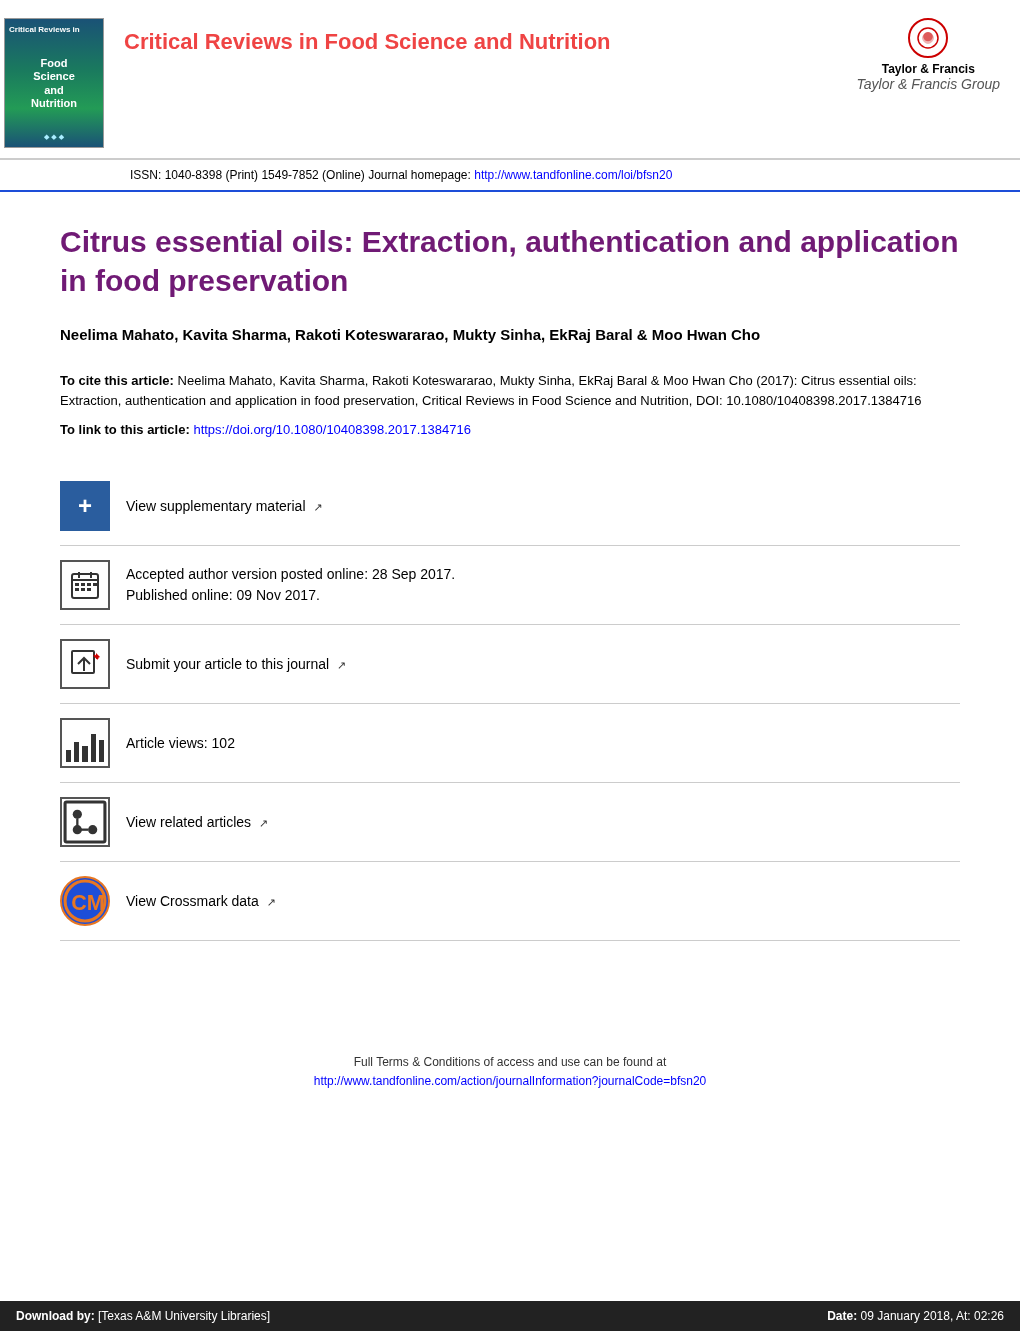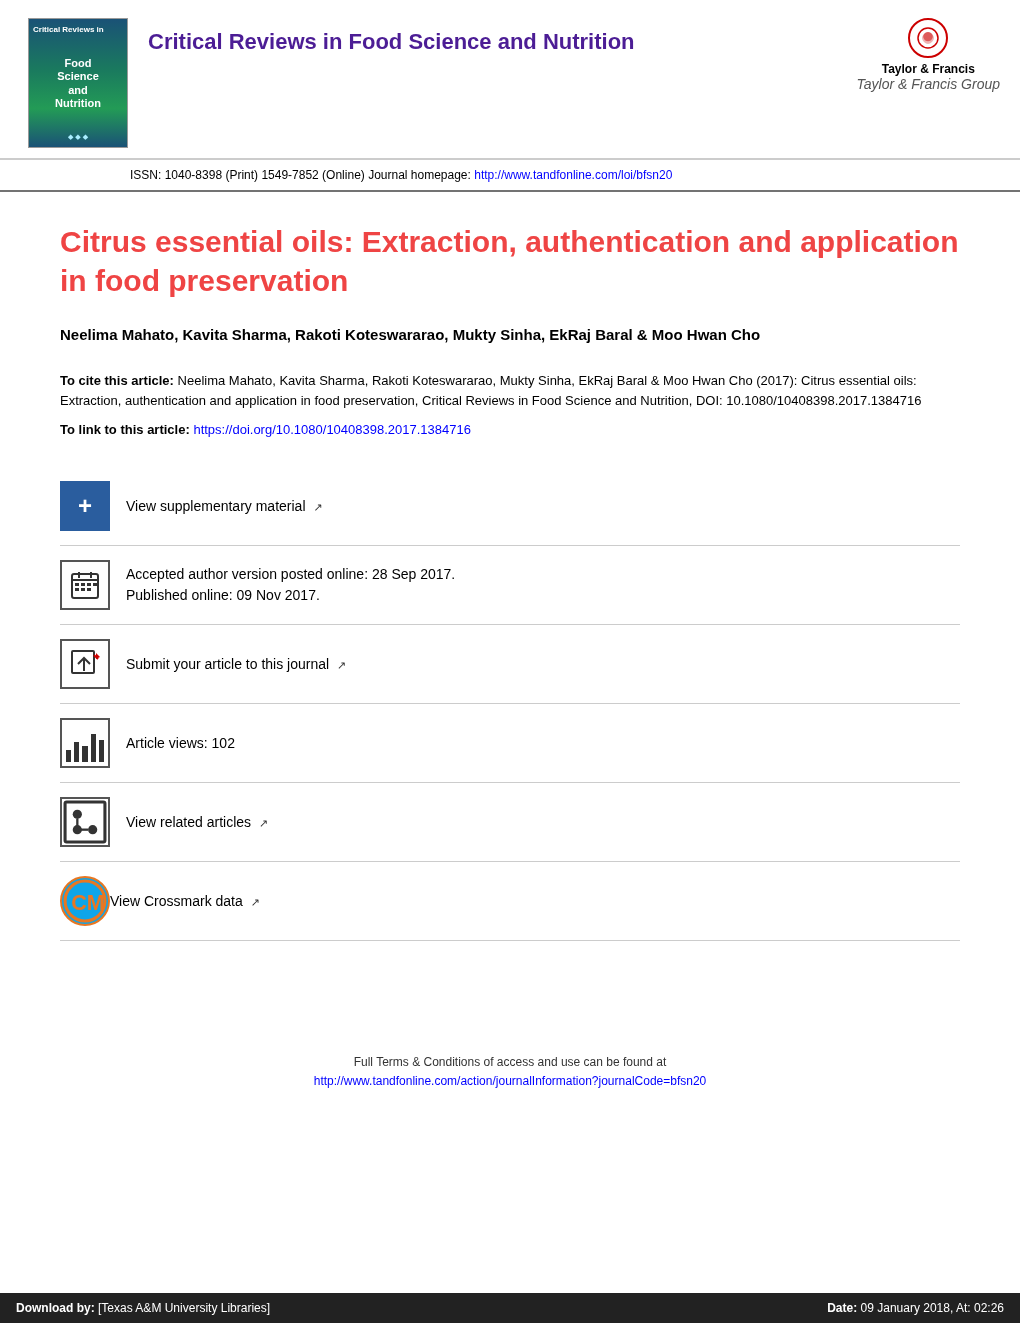"Critical Reviews in" .header { padding: 18px 20px 10px 28px -> 18px 20px 10px 4px }
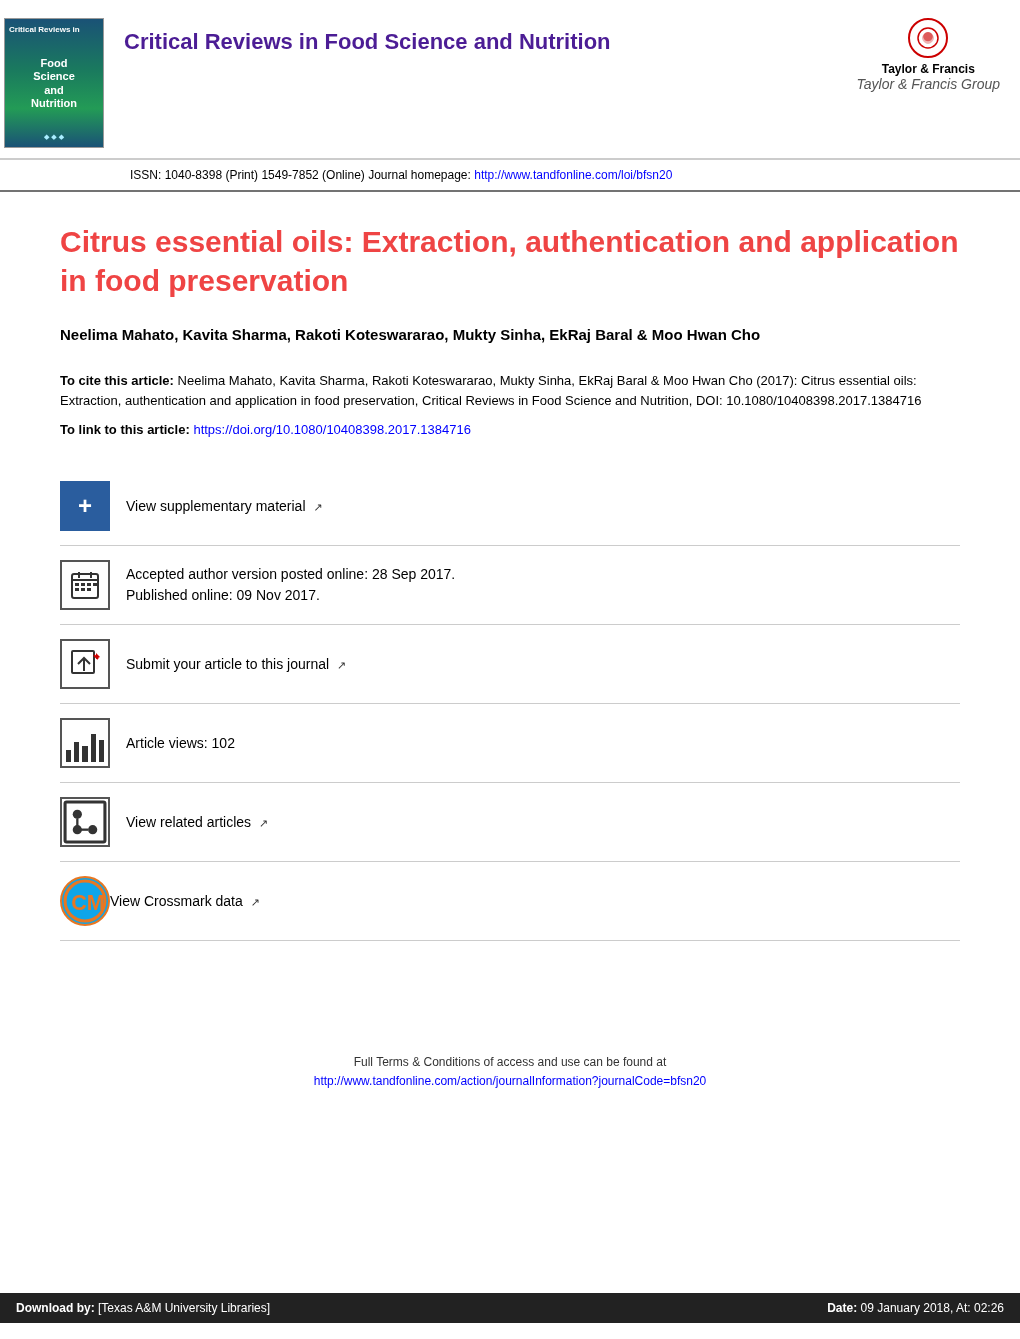"Critical Reviews in Food Science" .header-journal-title { color: #4c1d95 -> #ef4444 }
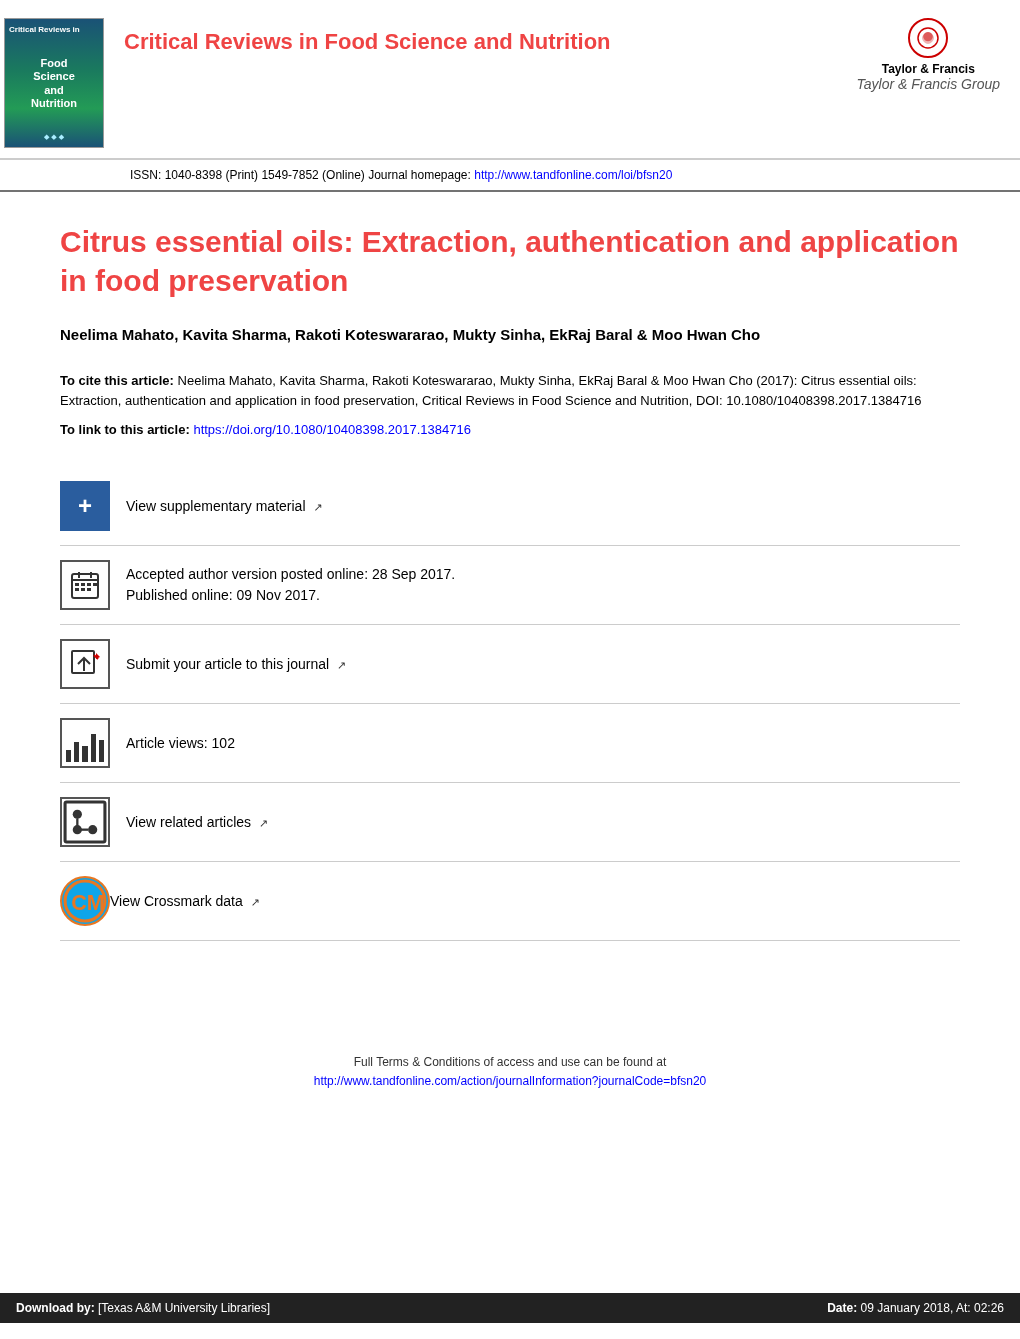"ISSN: 1040-8398 (Print) 1549-7852" .issn-line { border-bottom: 2px solid #737373 -> 2px solid #1d4ed8 }
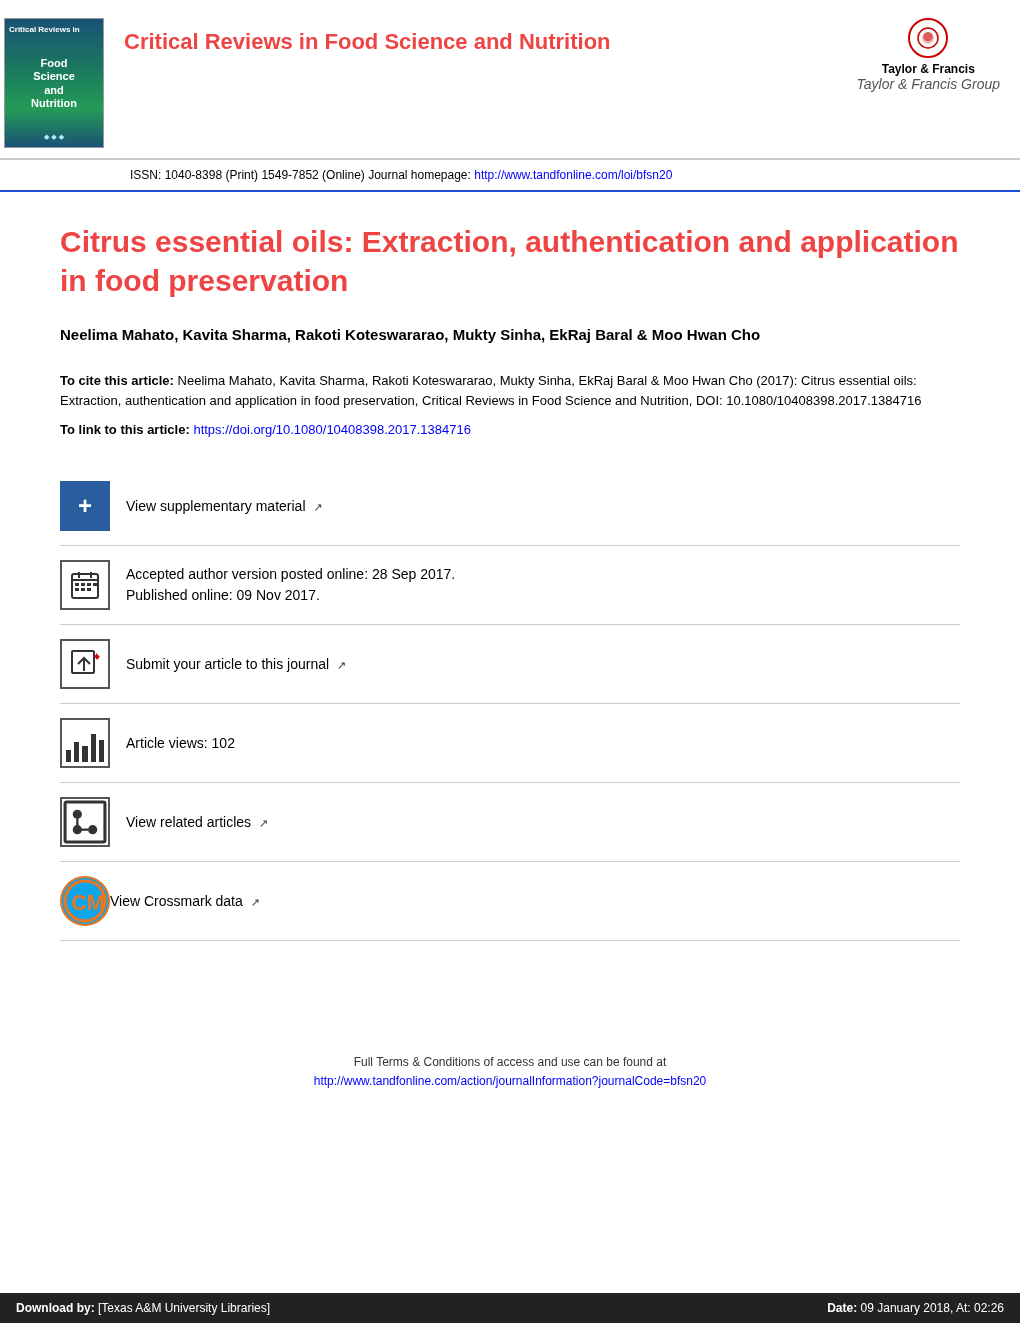"Citrus essential oils: Extraction," .article-title { color: #ef4444 -> #701a75 }
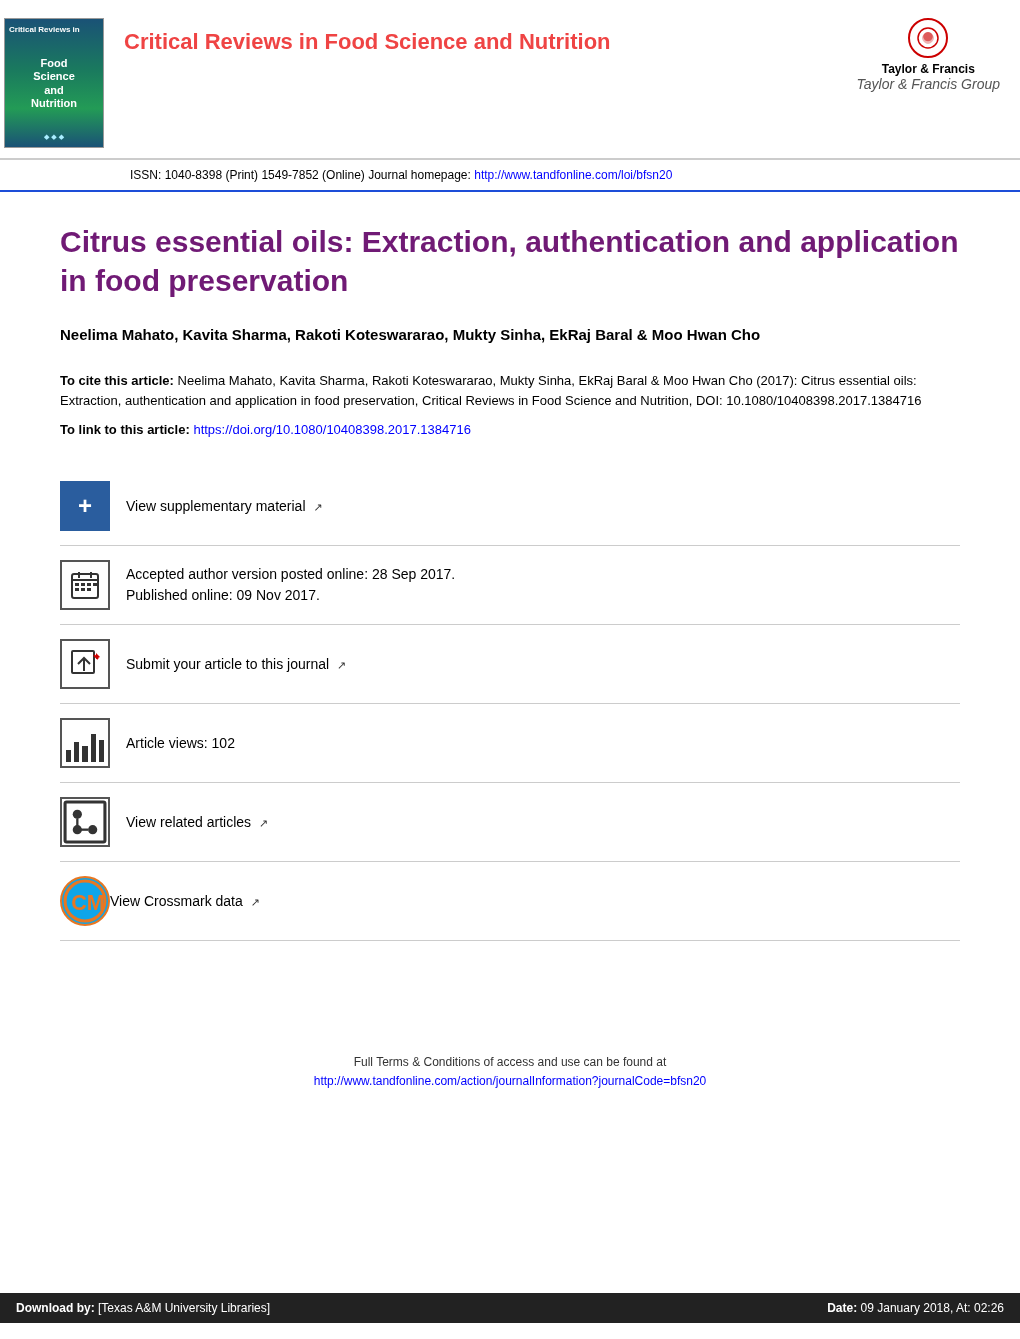"CM" .crossmark-icon { background: #0ea5e9 -> #1d4ed8; margin-right: 0 -> 16px }
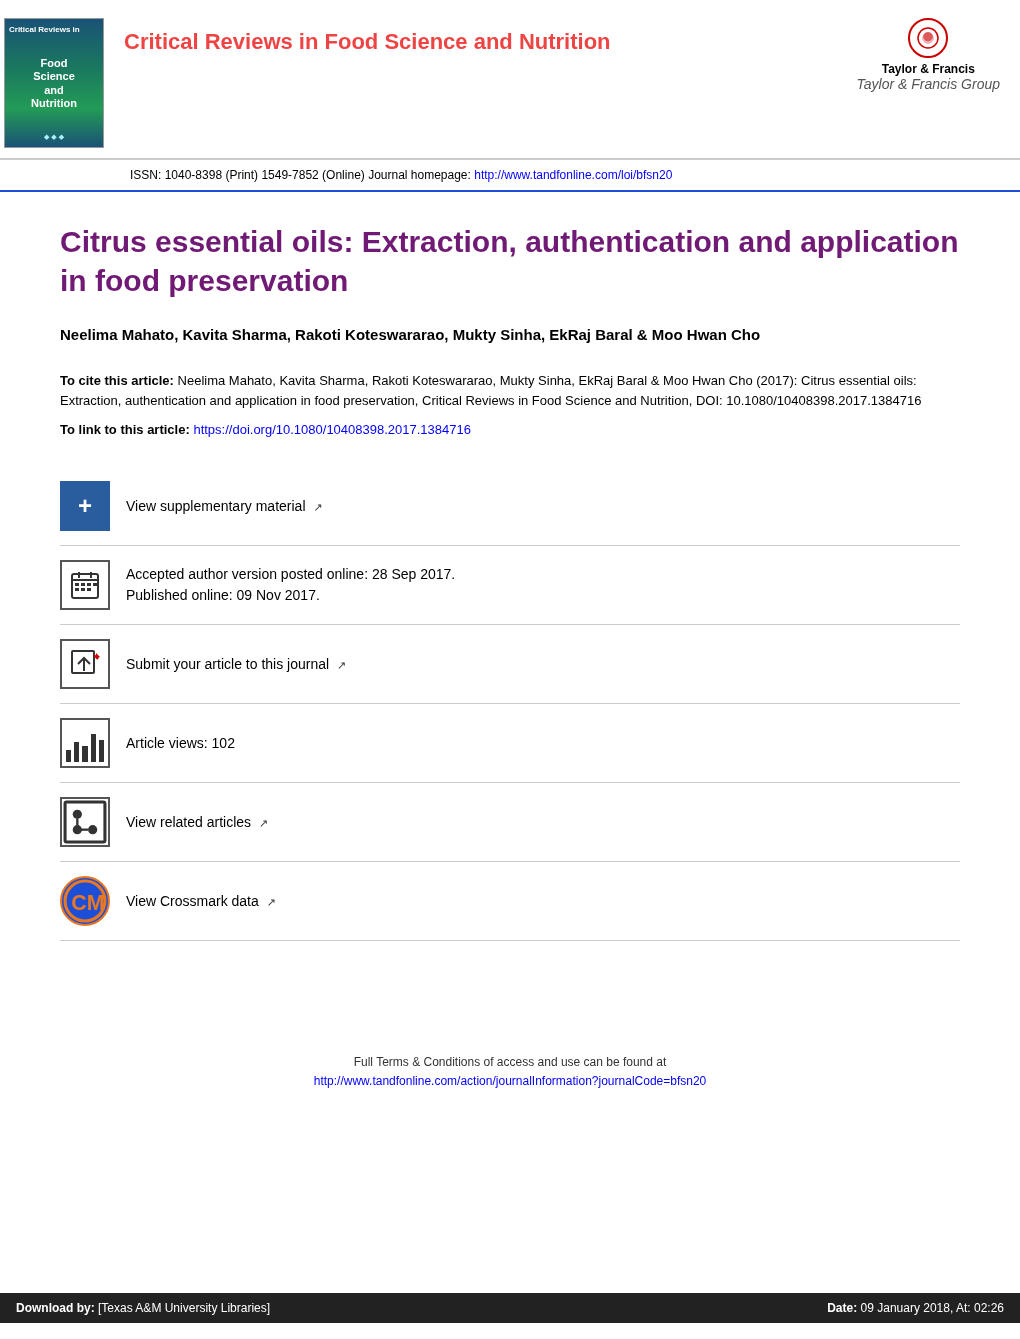"Download by: [Texas A&M University" .bottom-bar { bottom: 16px -> 8px }
